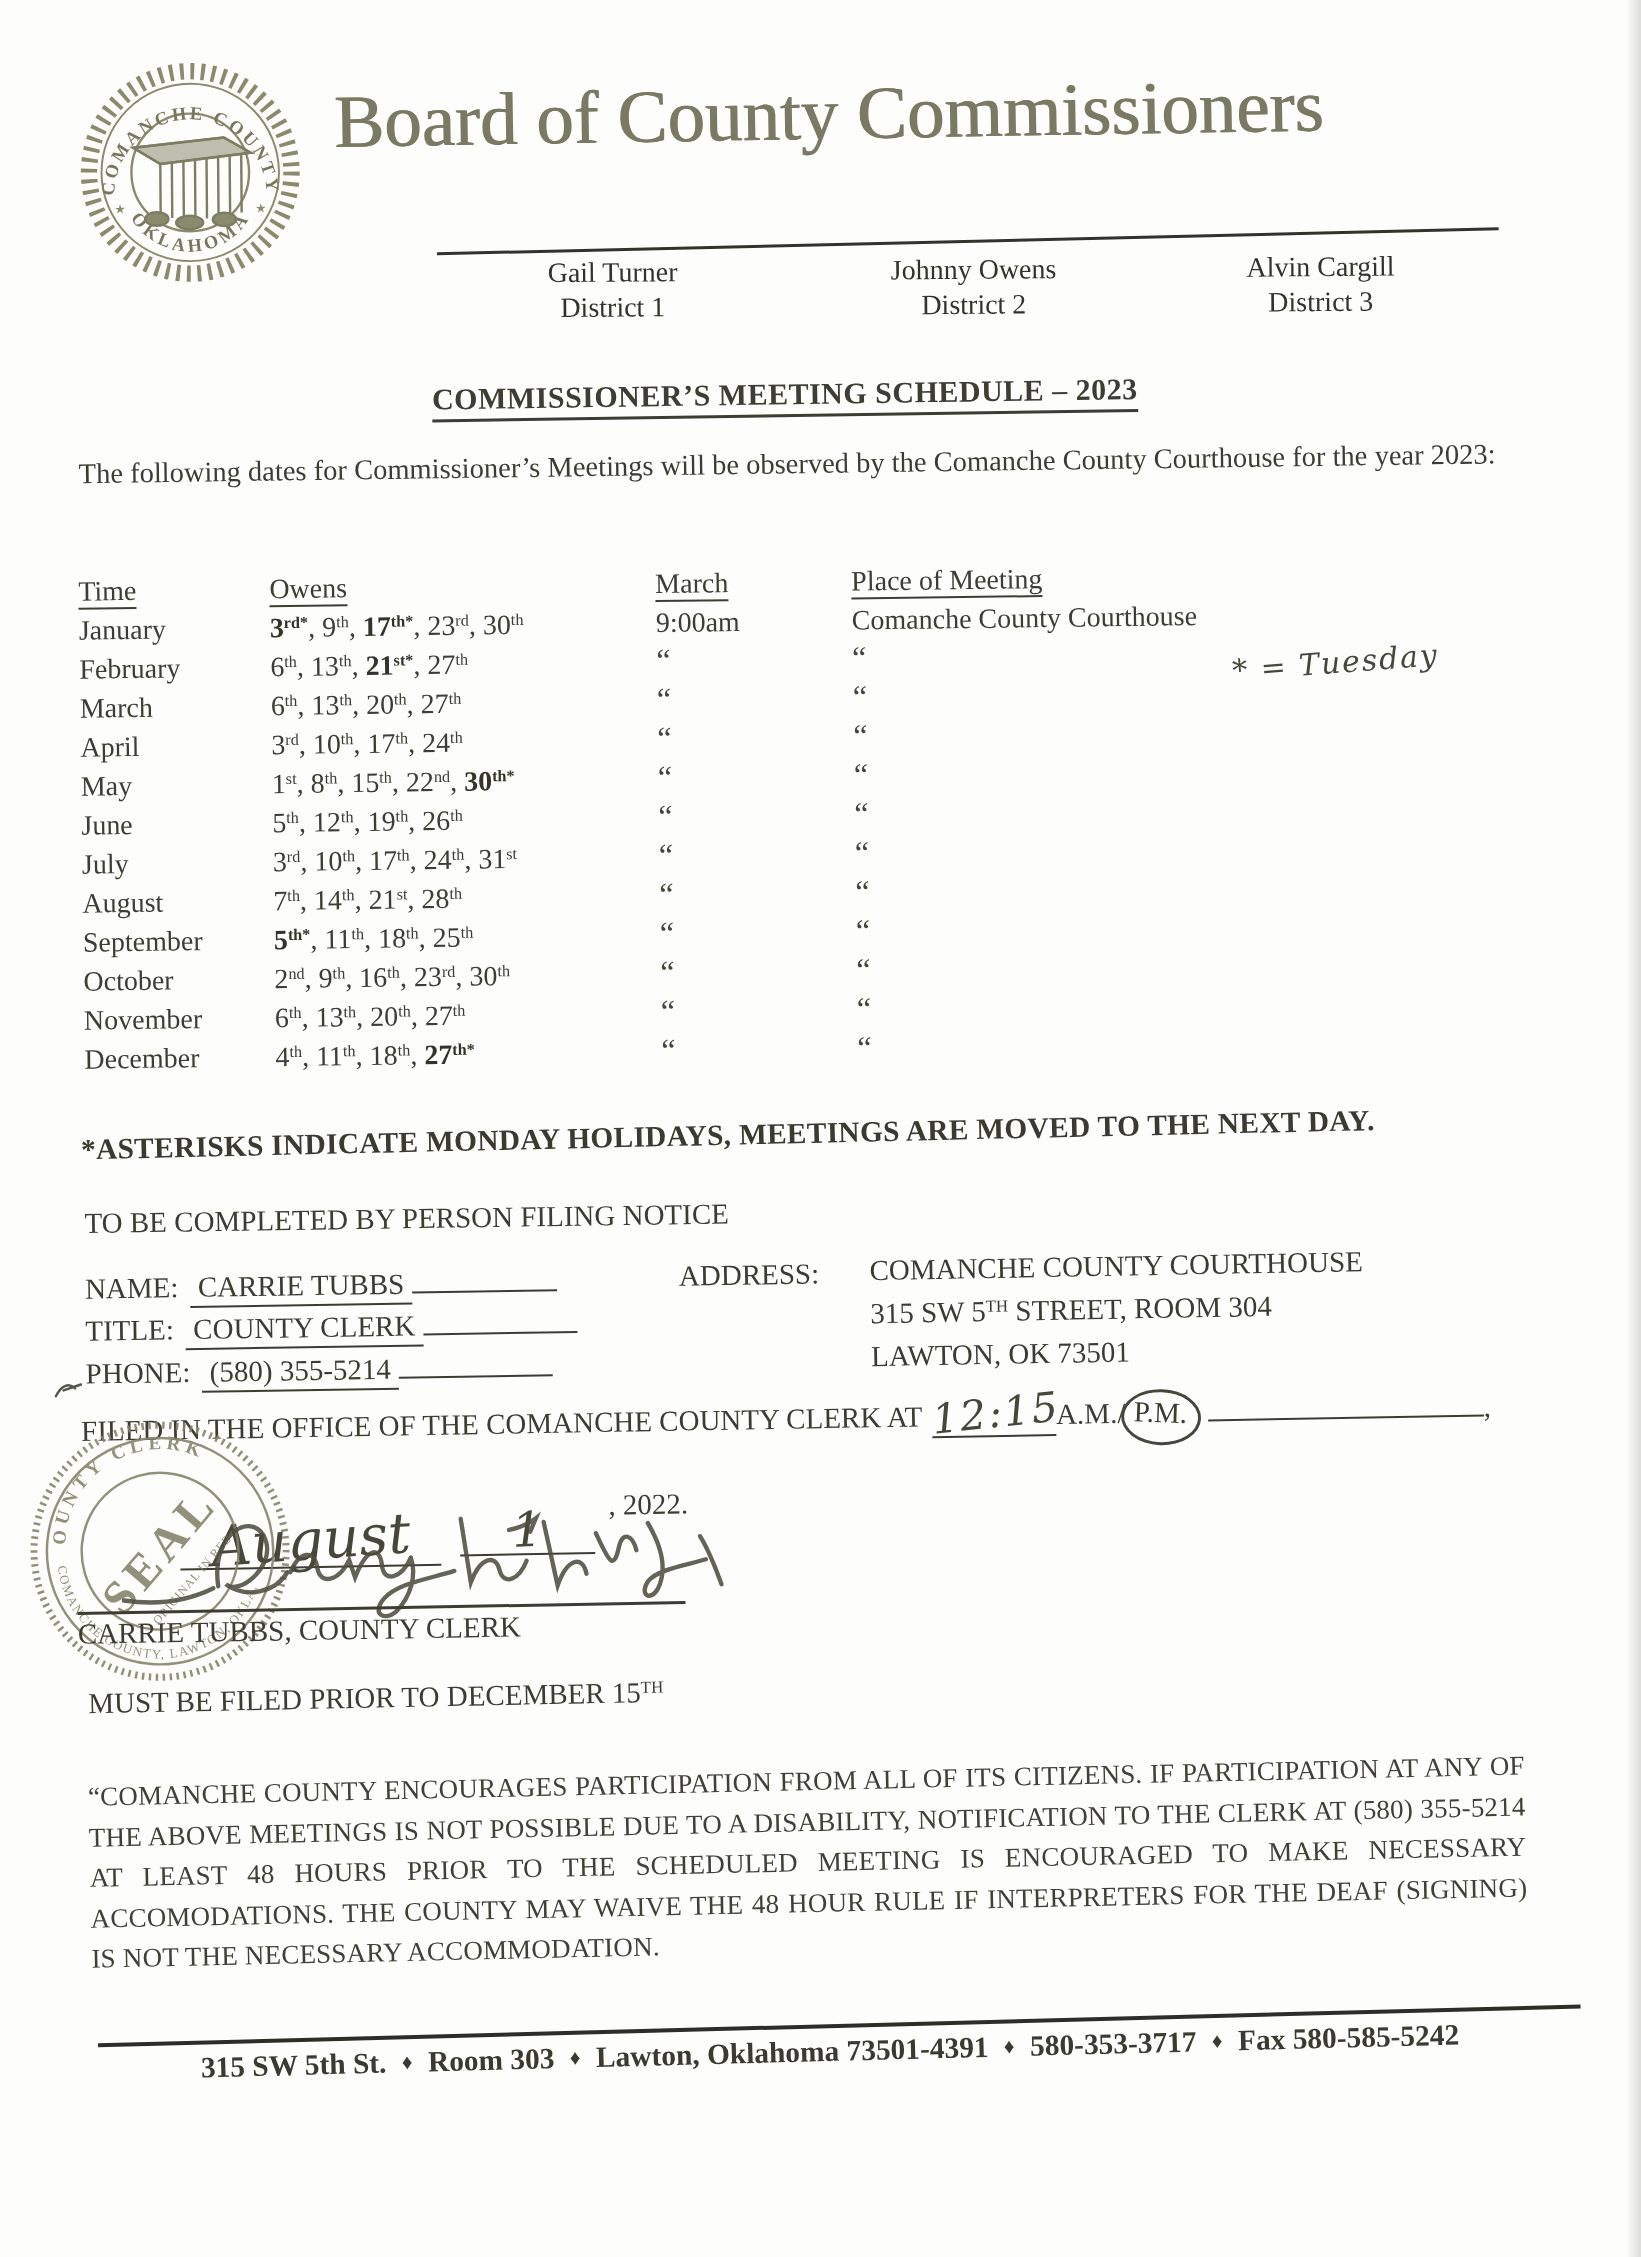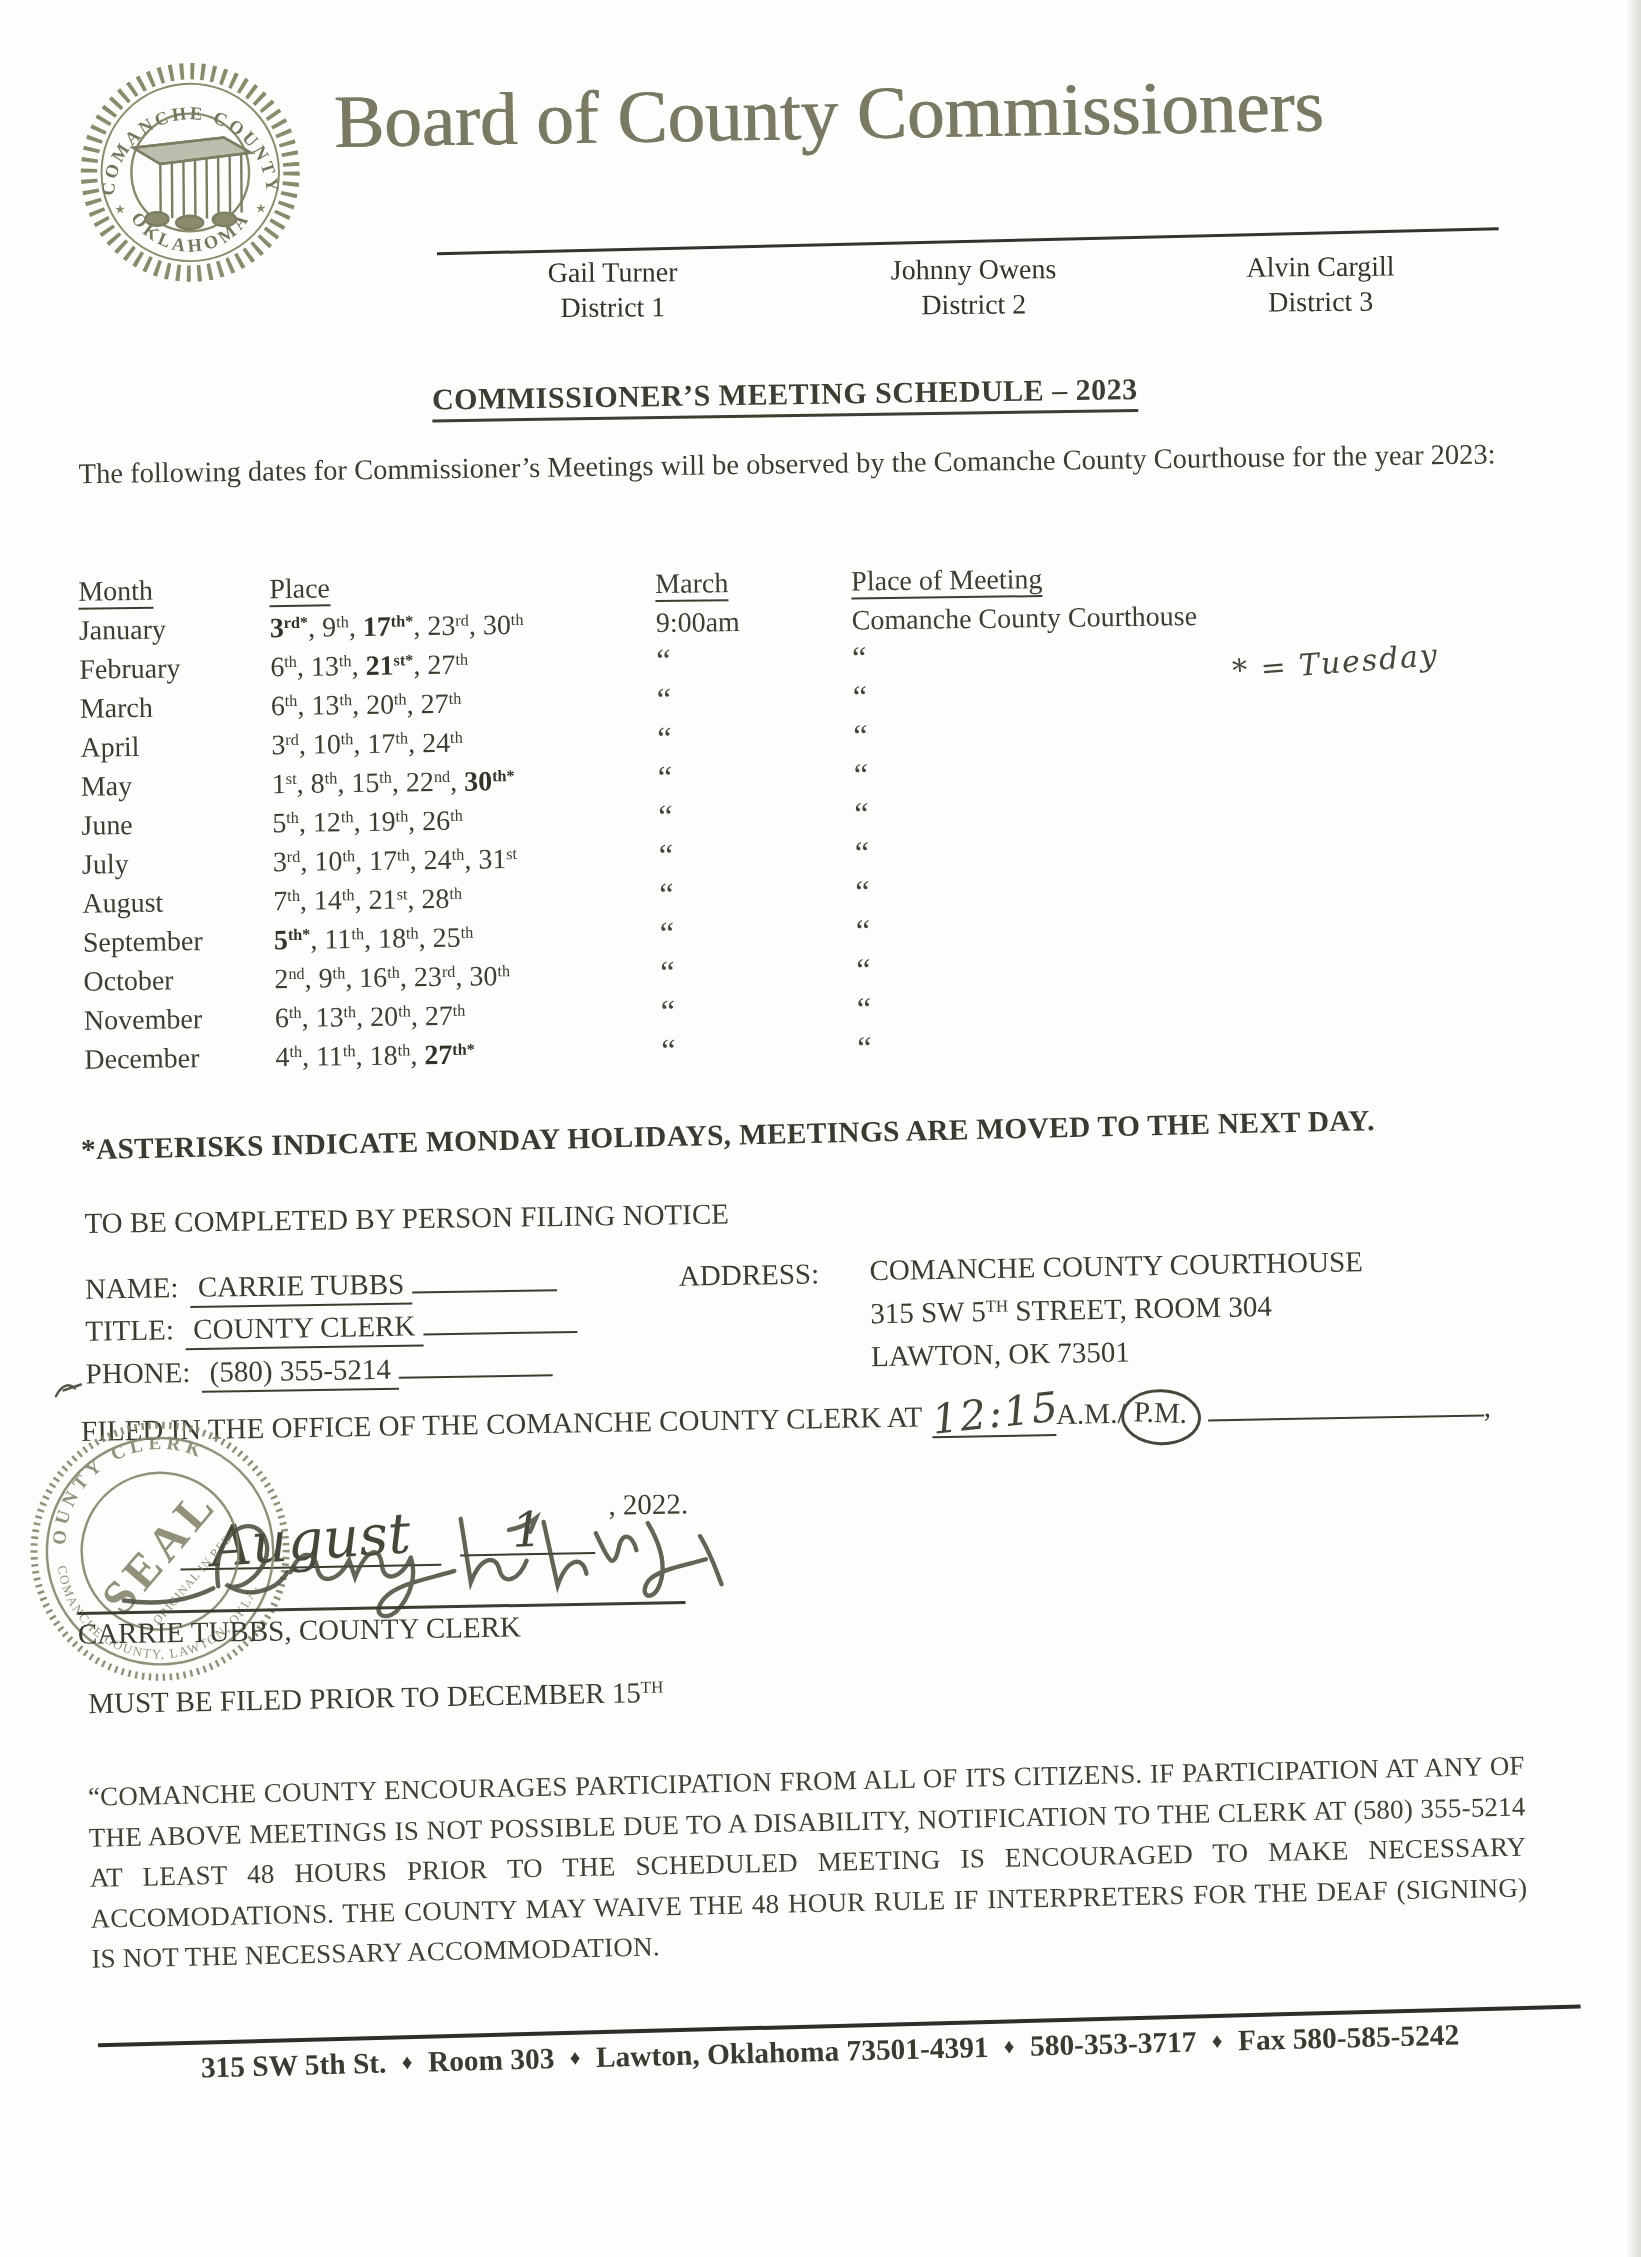"Month" span { text: Month -> Time }
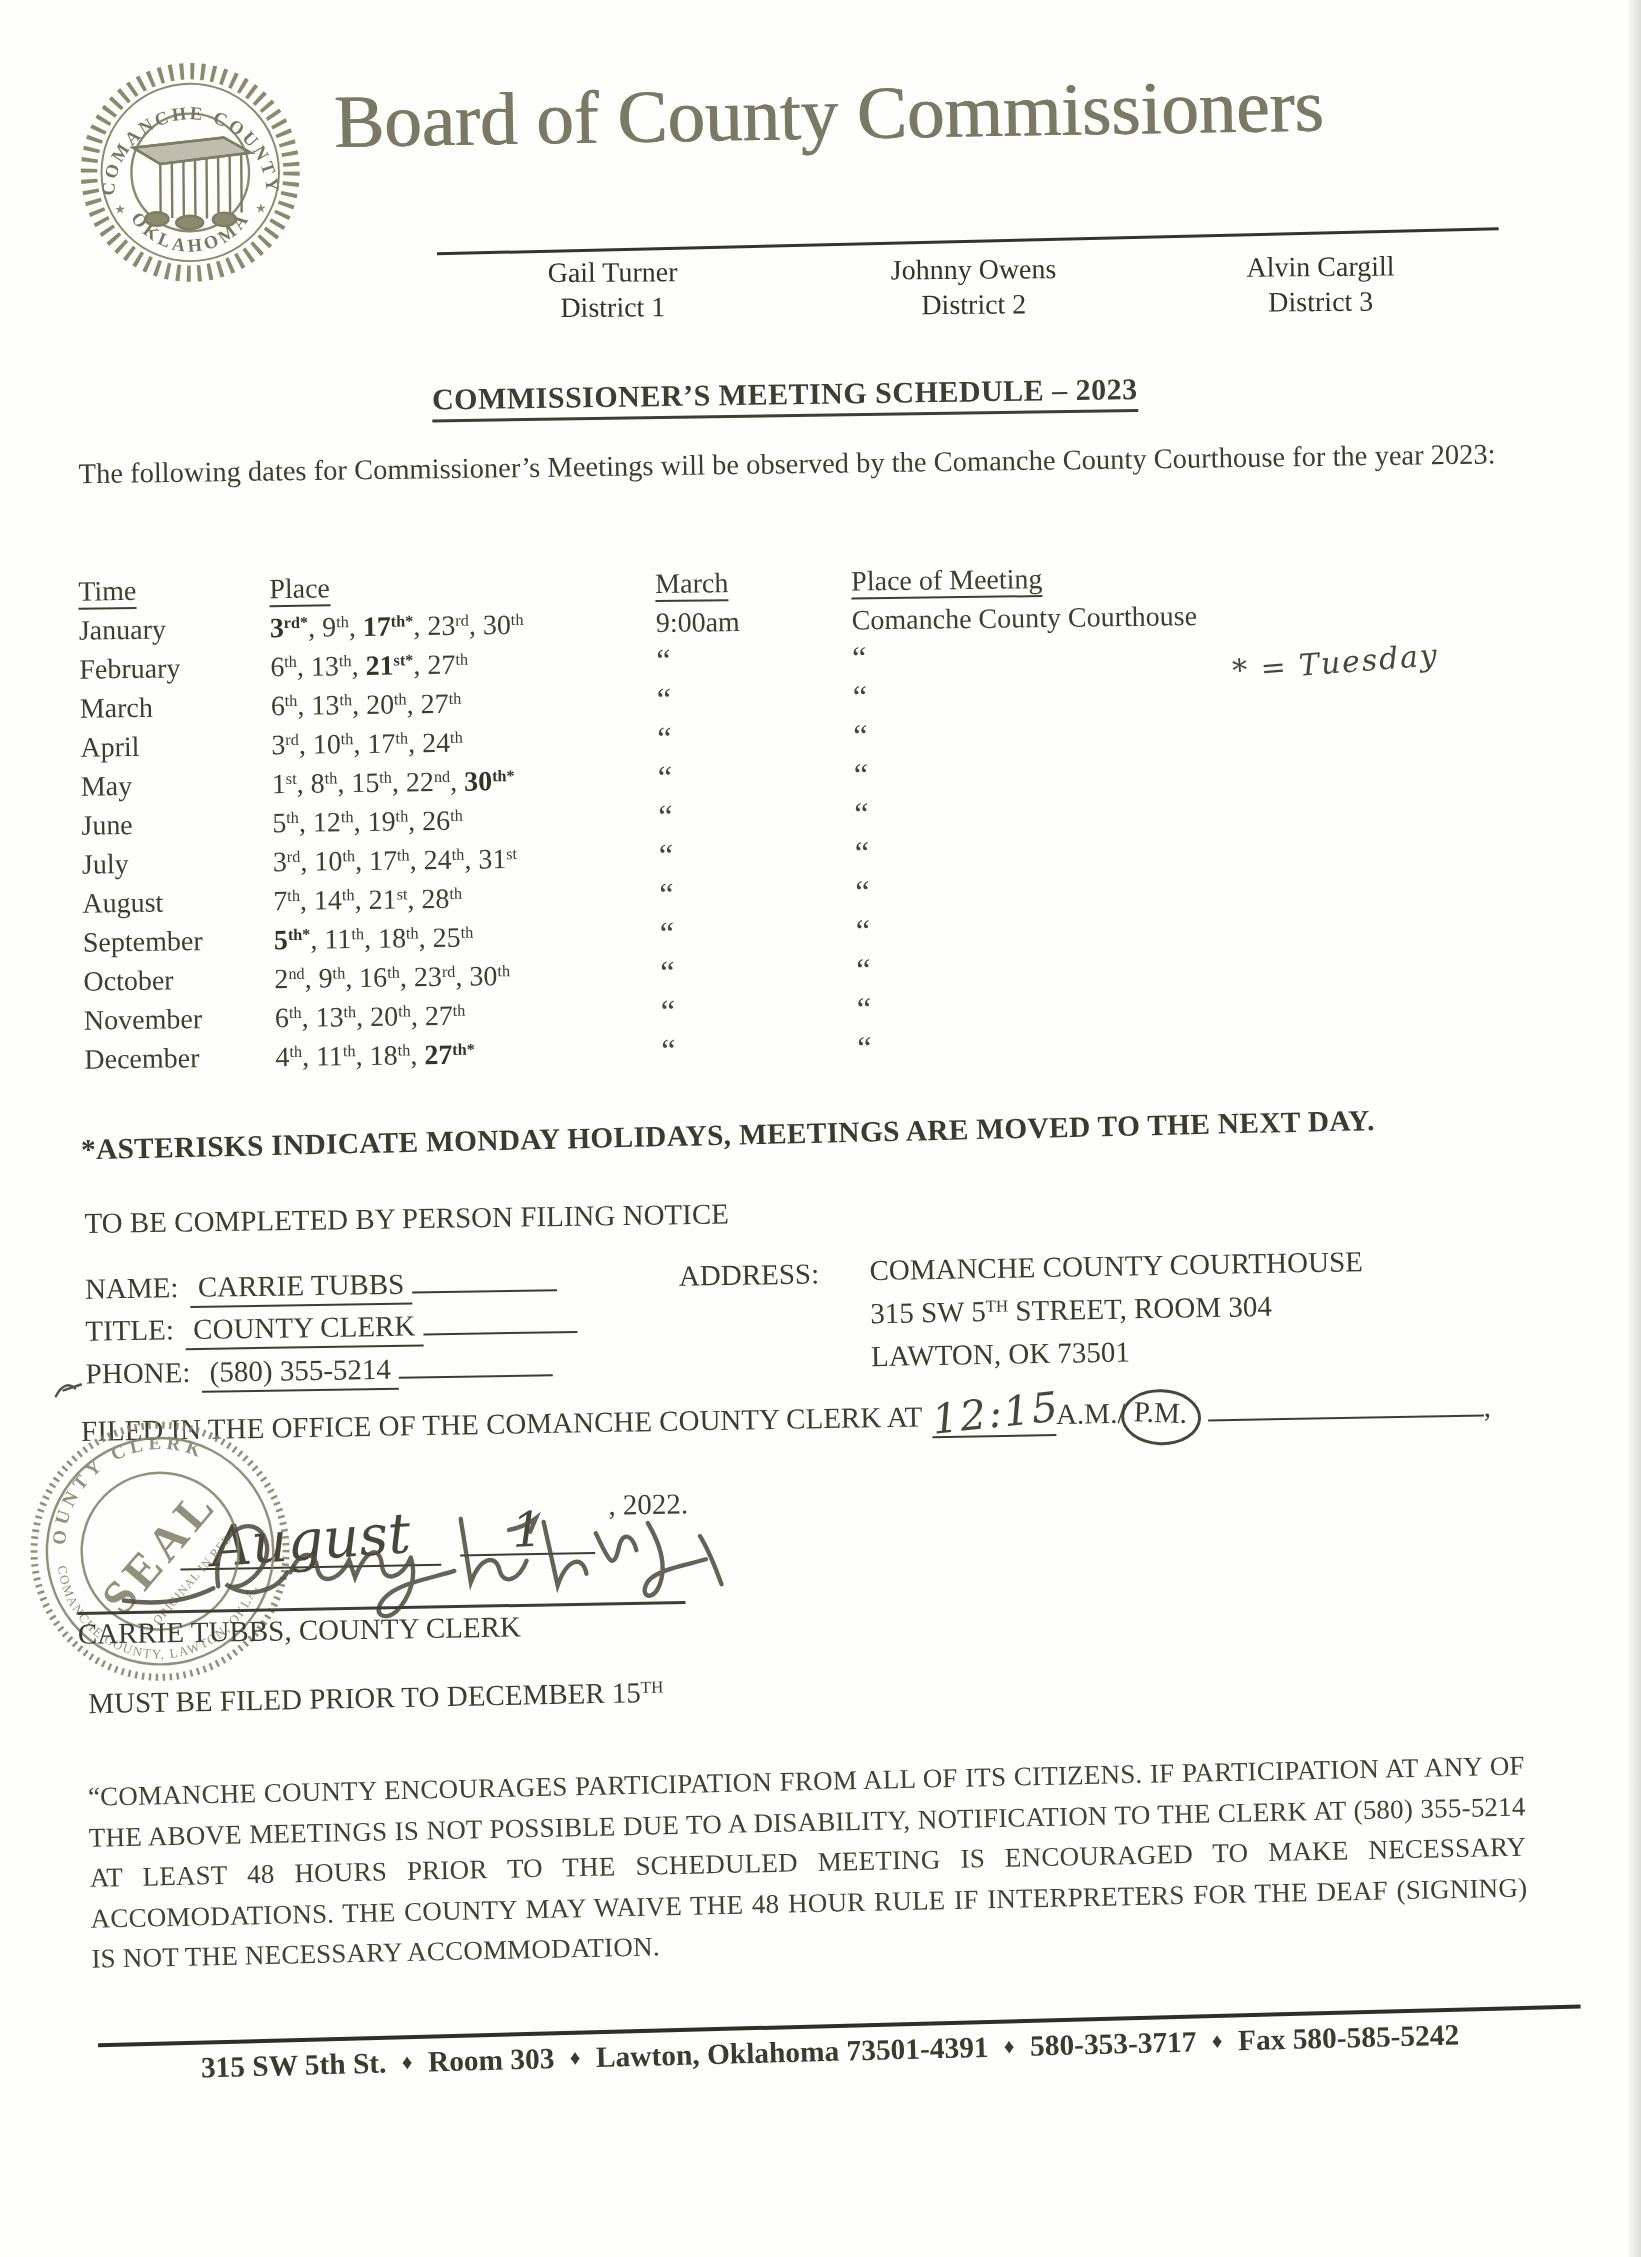"Place" span { text: Place -> Owens }
